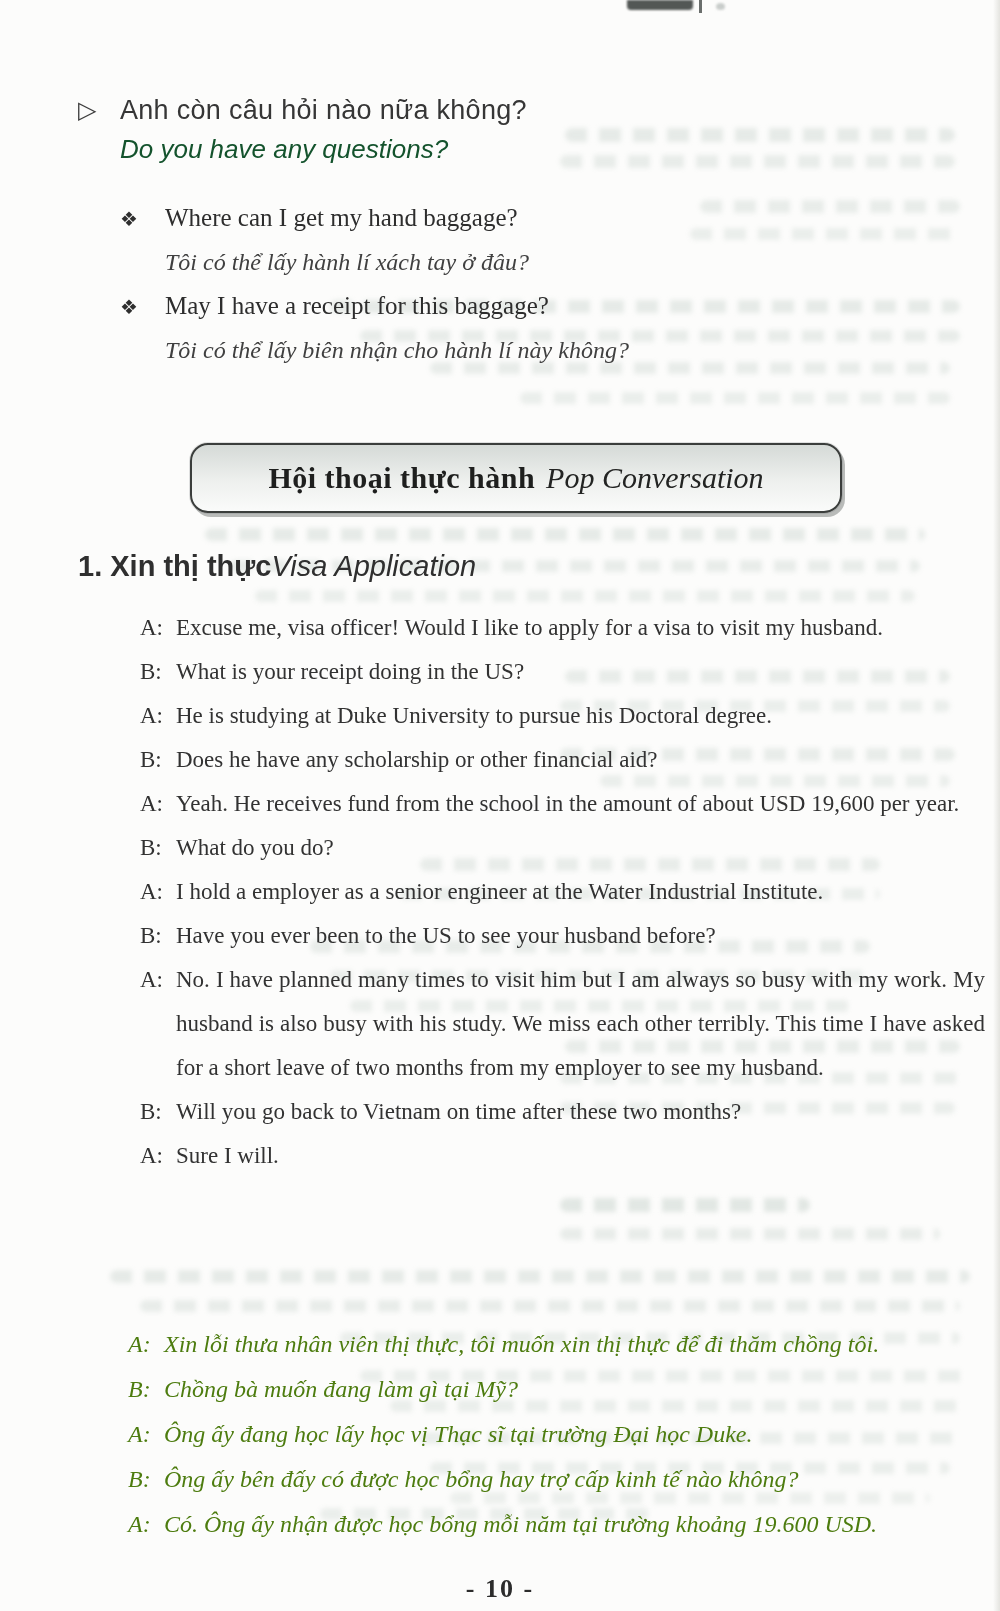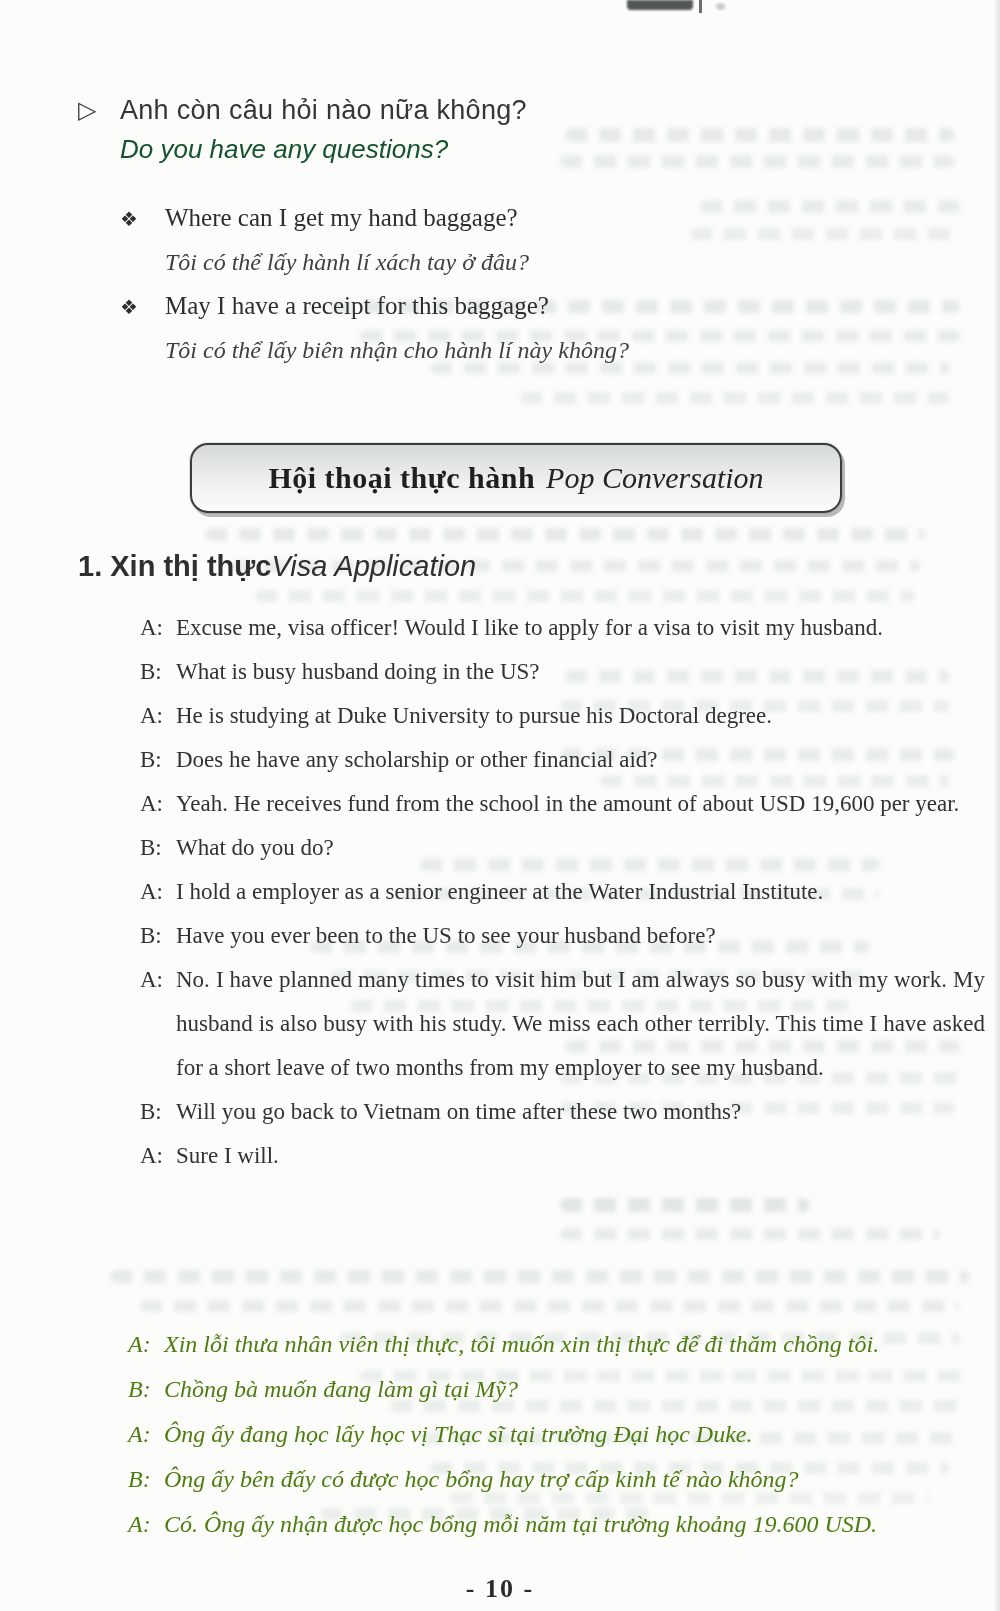"What is busy husband doing" span { text: busy husband -> your receipt }
